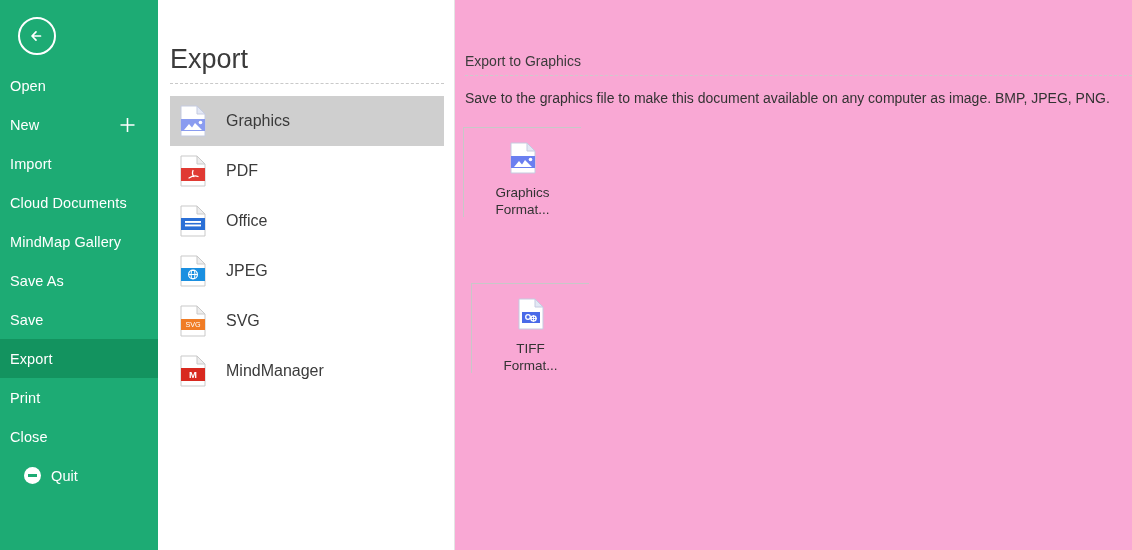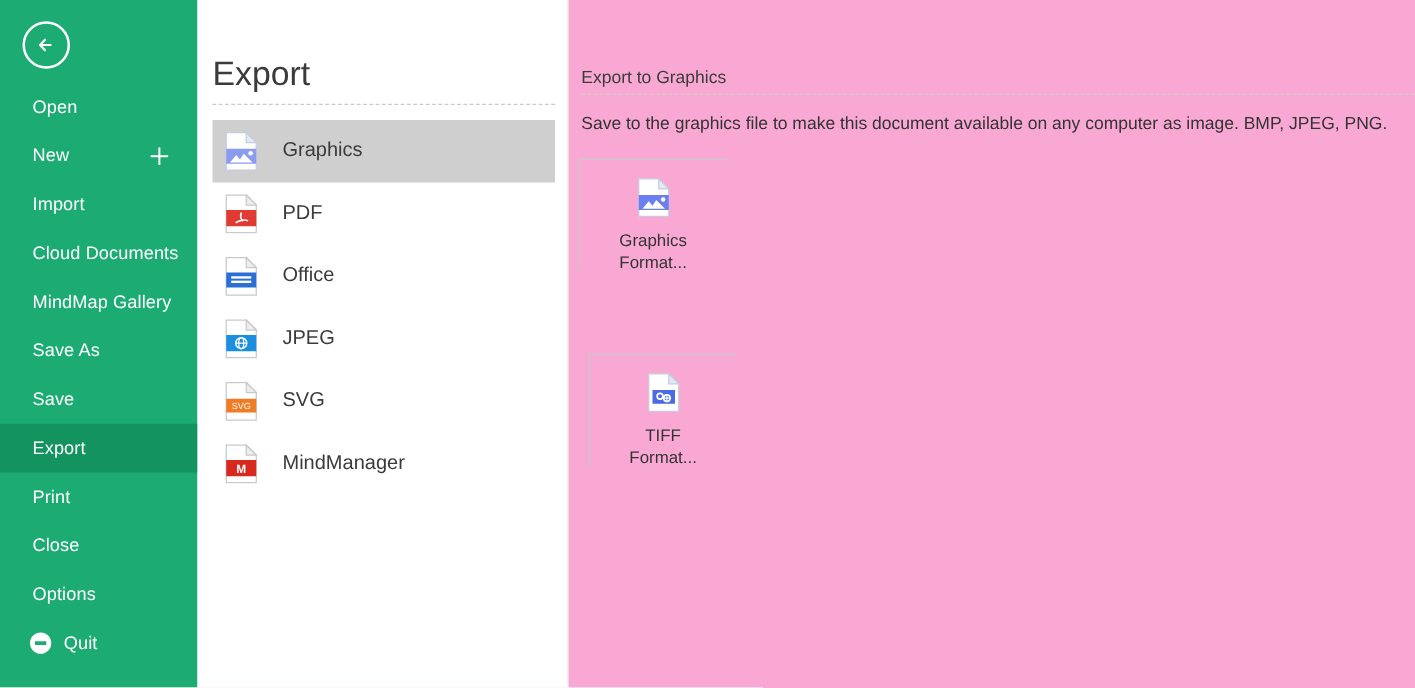"Open" .side-item { padding-left: 26px -> 10px }
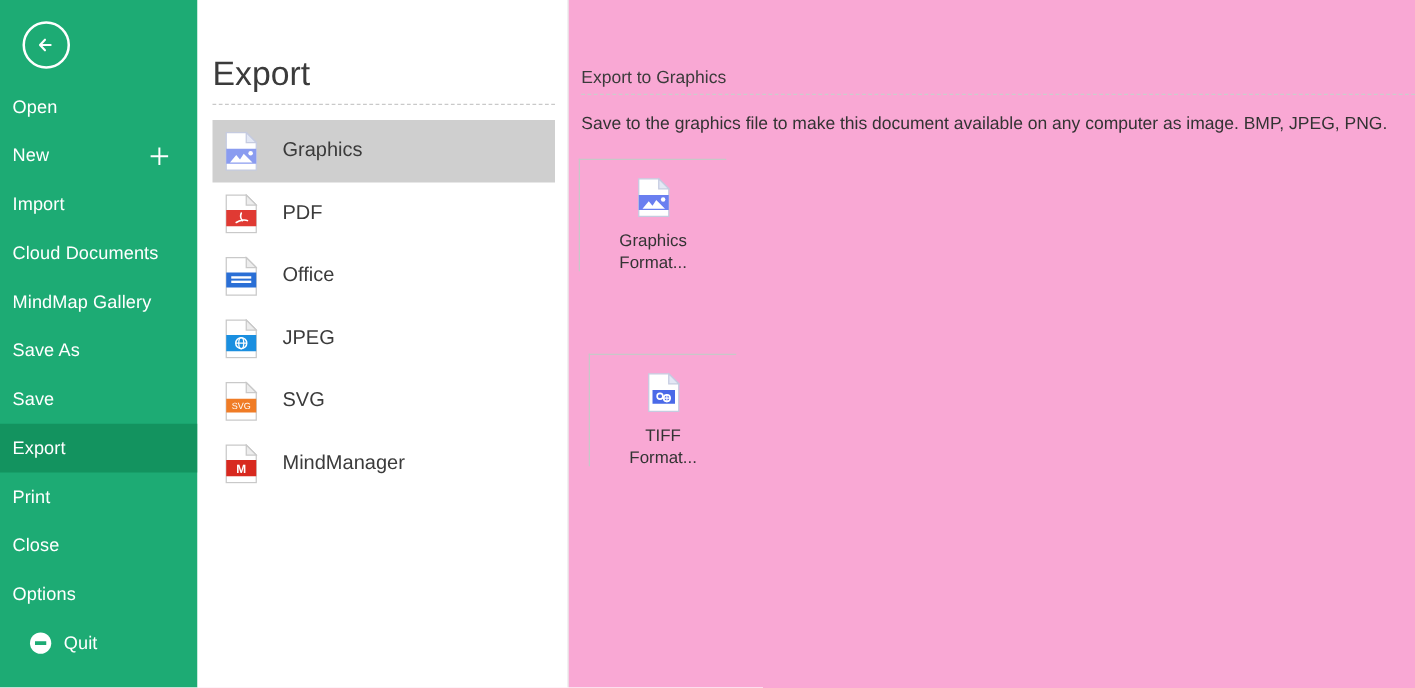"Options" div.side-item { html: <div> <span>Options</span> </div> -> none }
